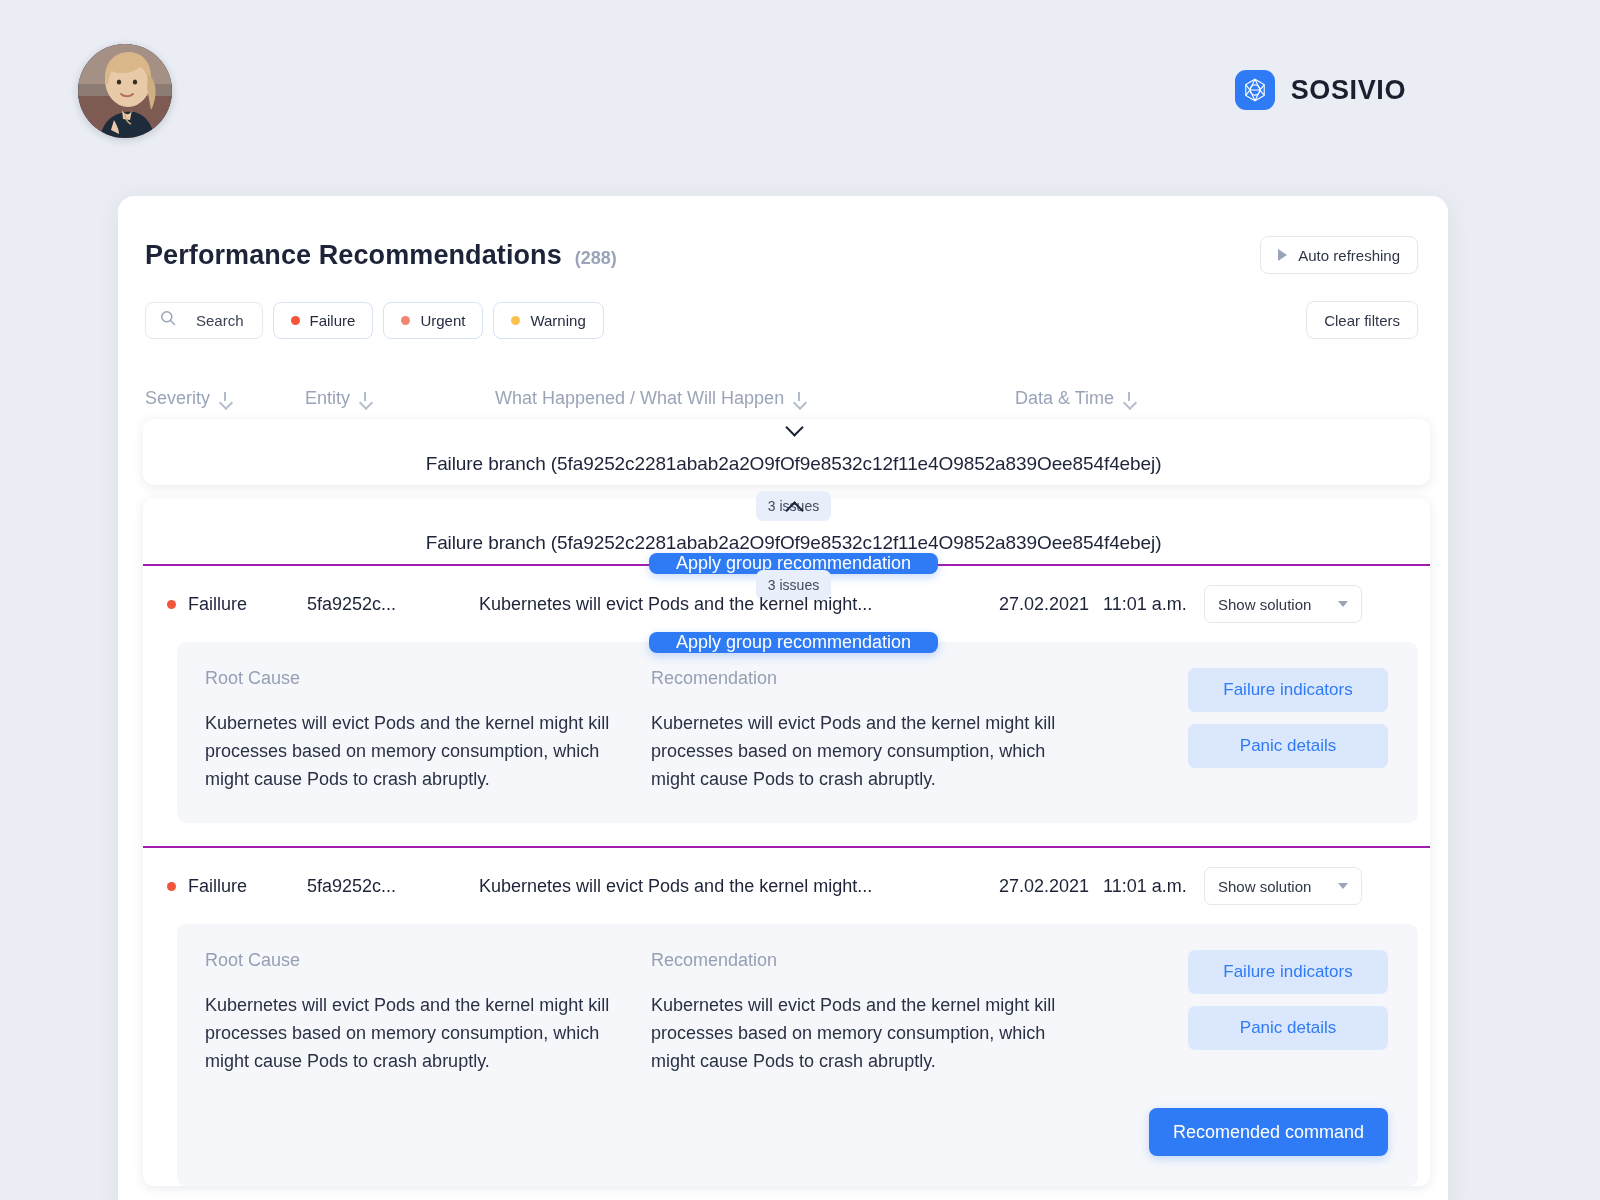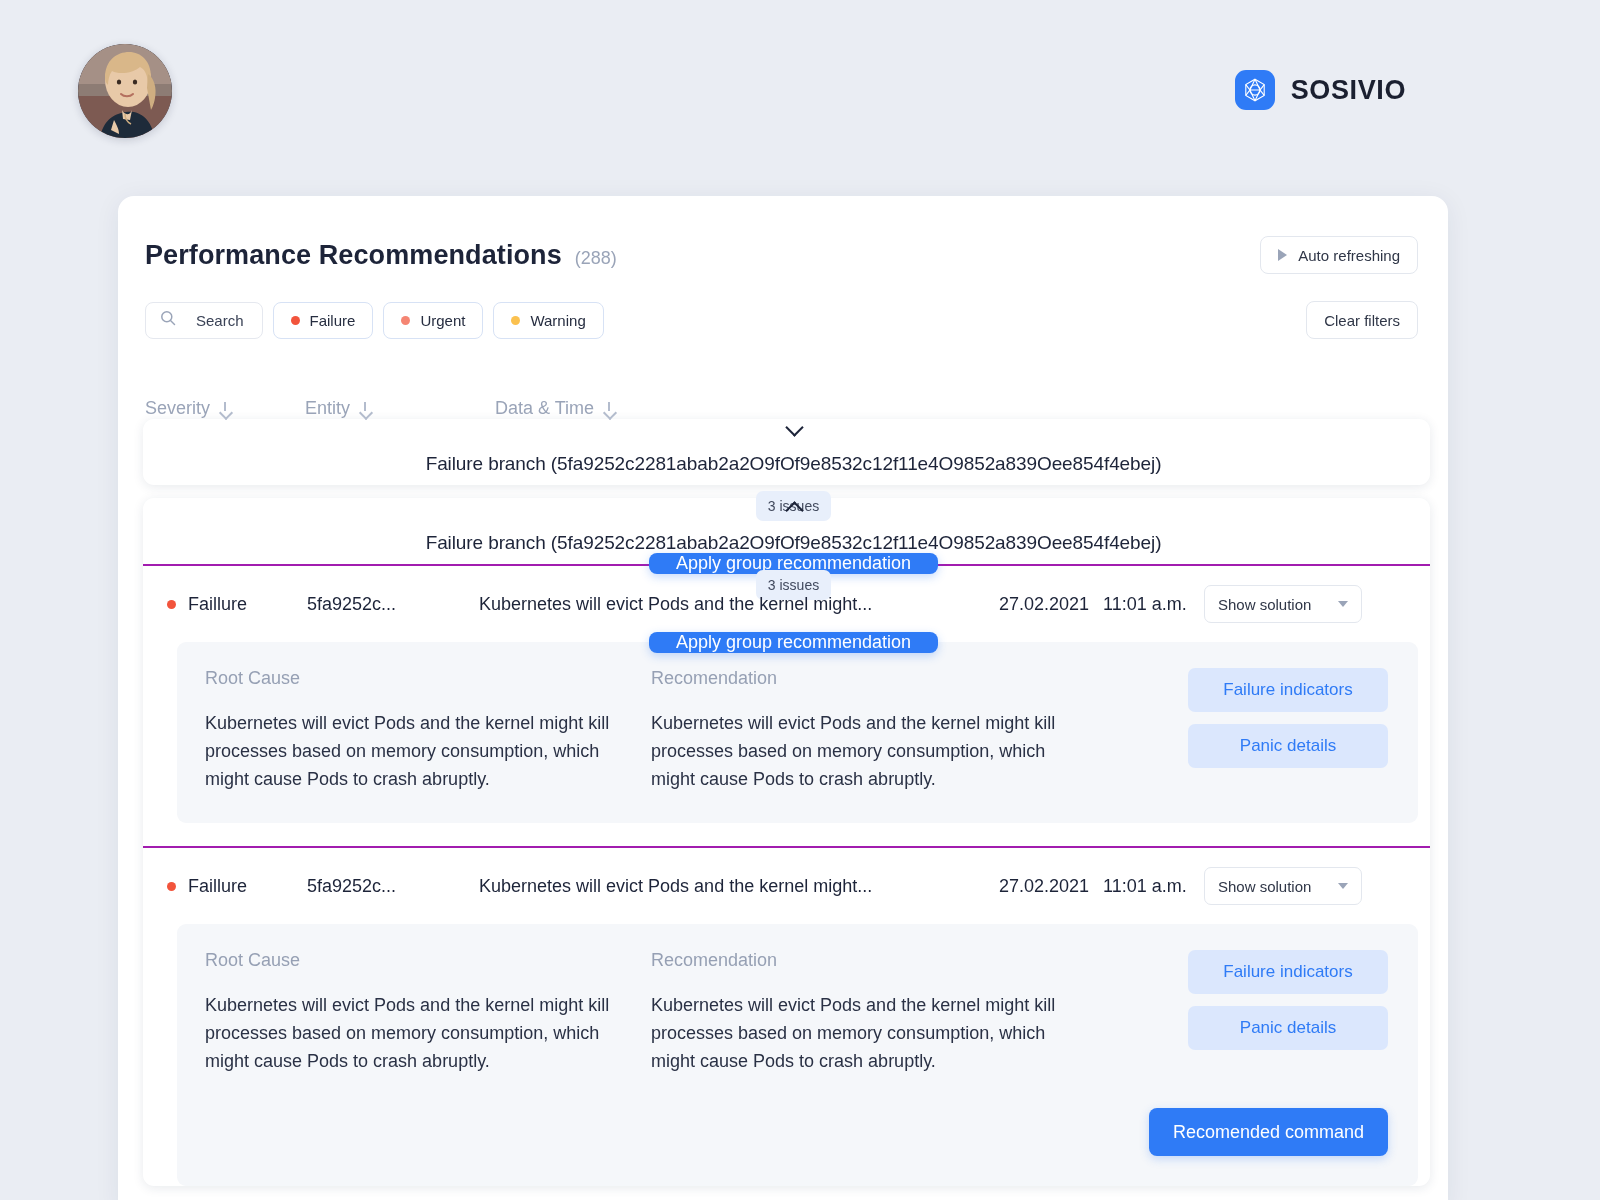"(288)" .page-count { font-weight: 400 -> 700 }
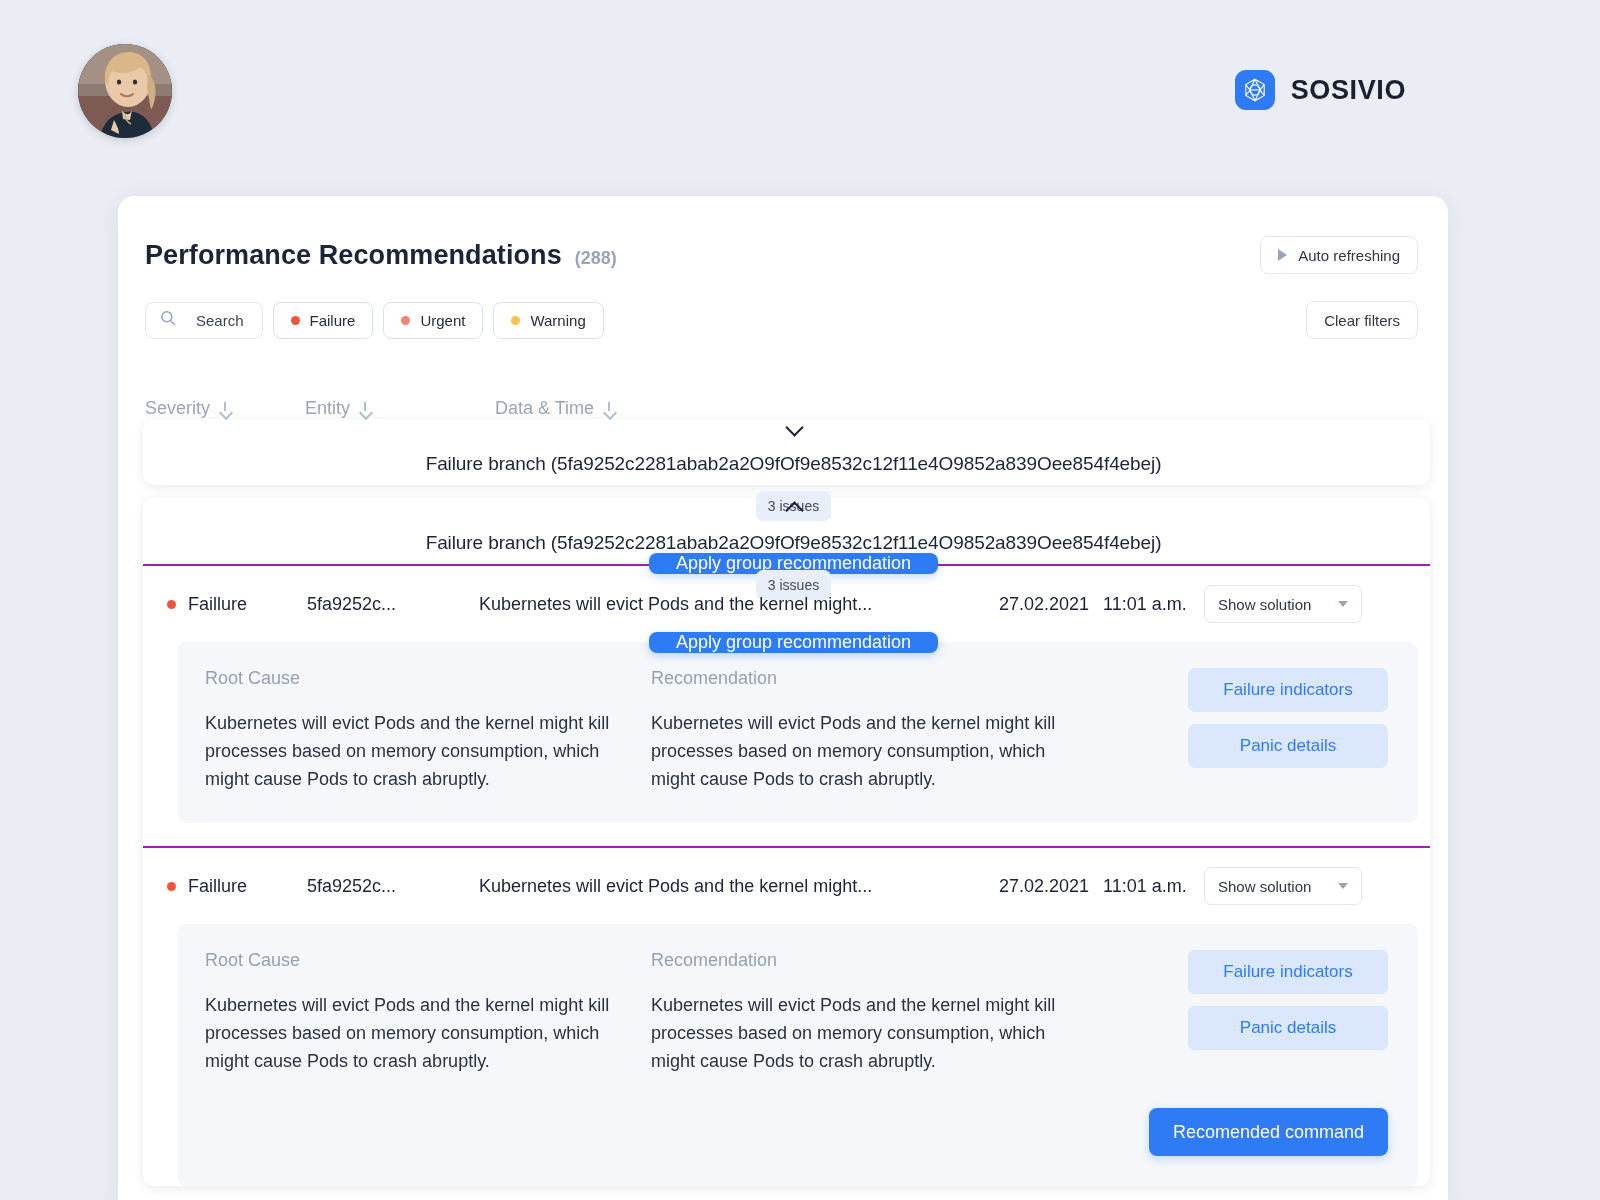"Severity" .col-head { align-items: flex-end -> center }
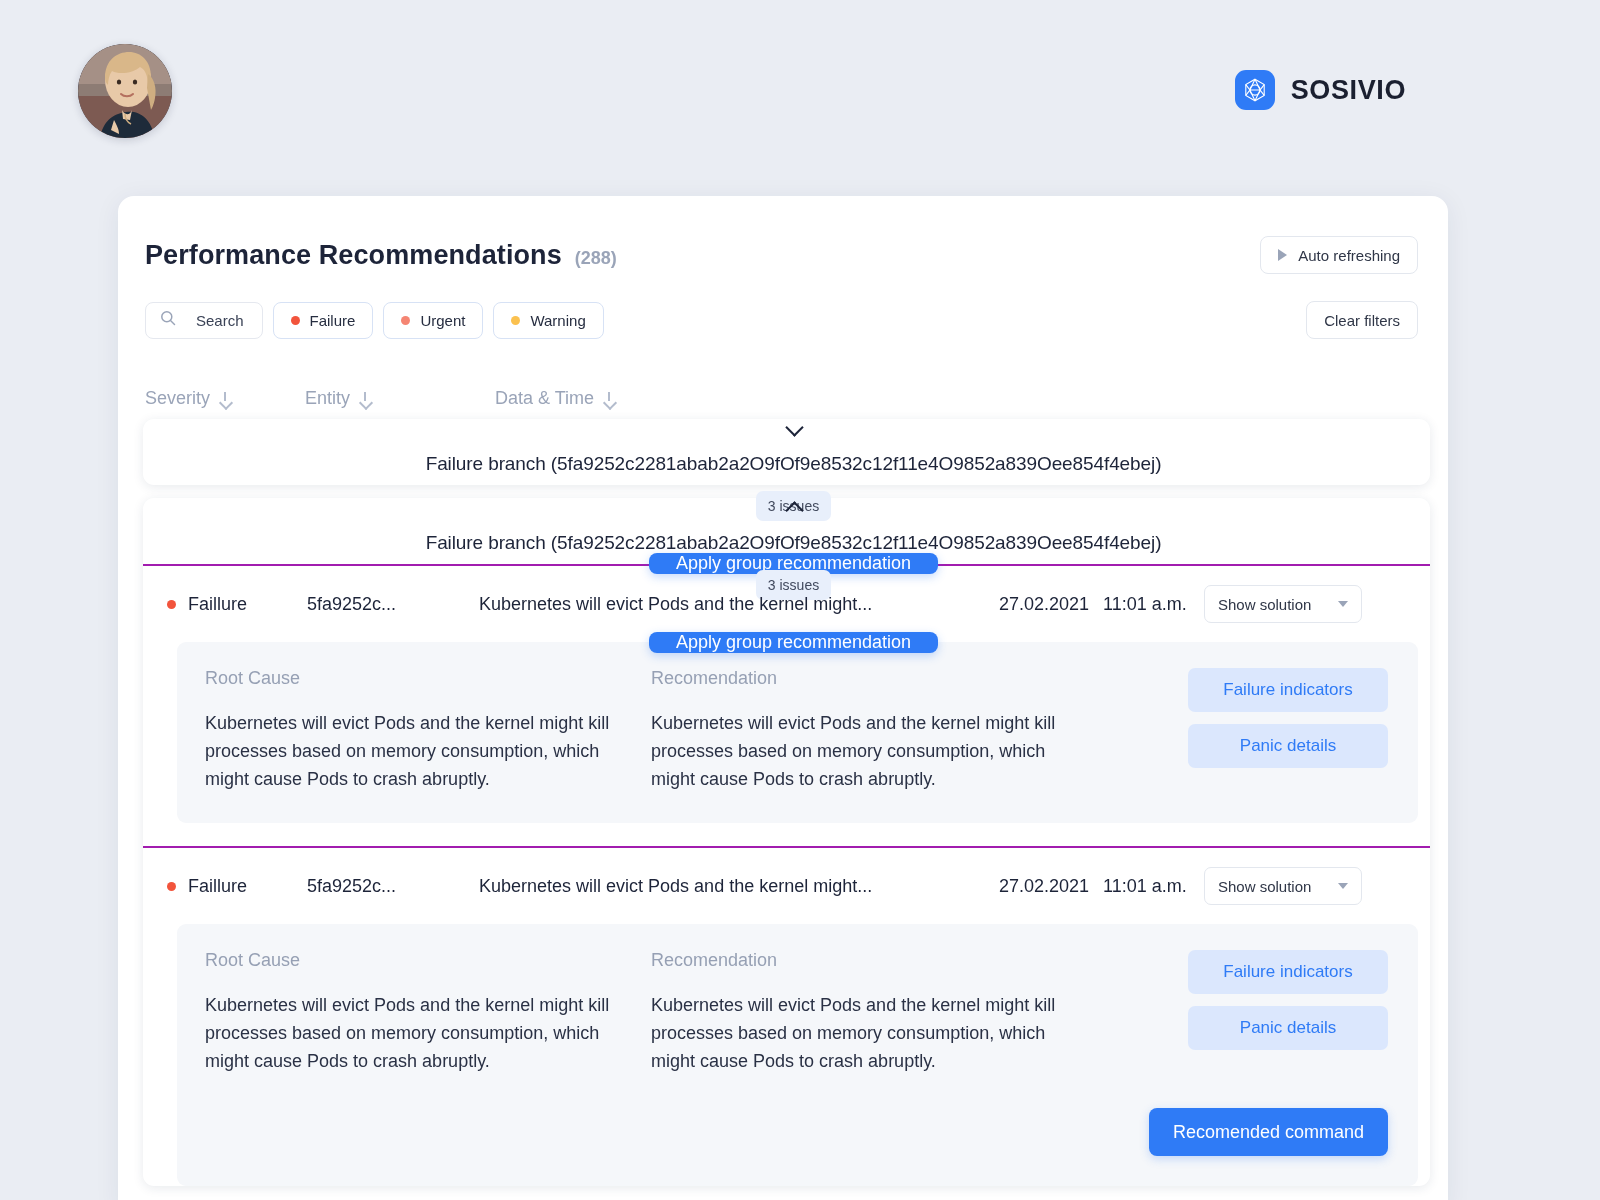"What Happened / What Will" div.c-what { html: none -> <div> <span>What Happened / What Will Happen</span> <span></span> </div> }
